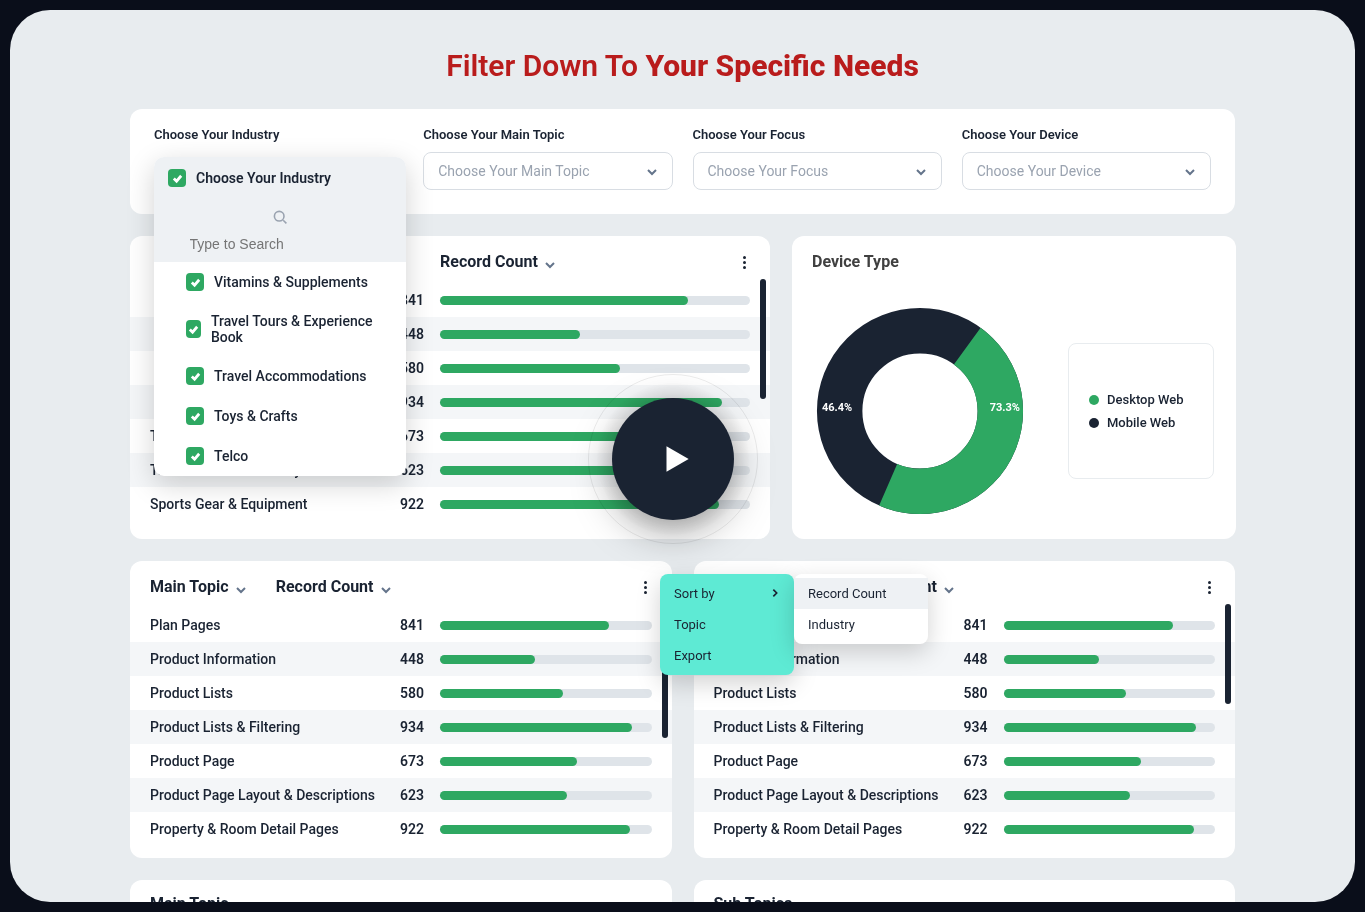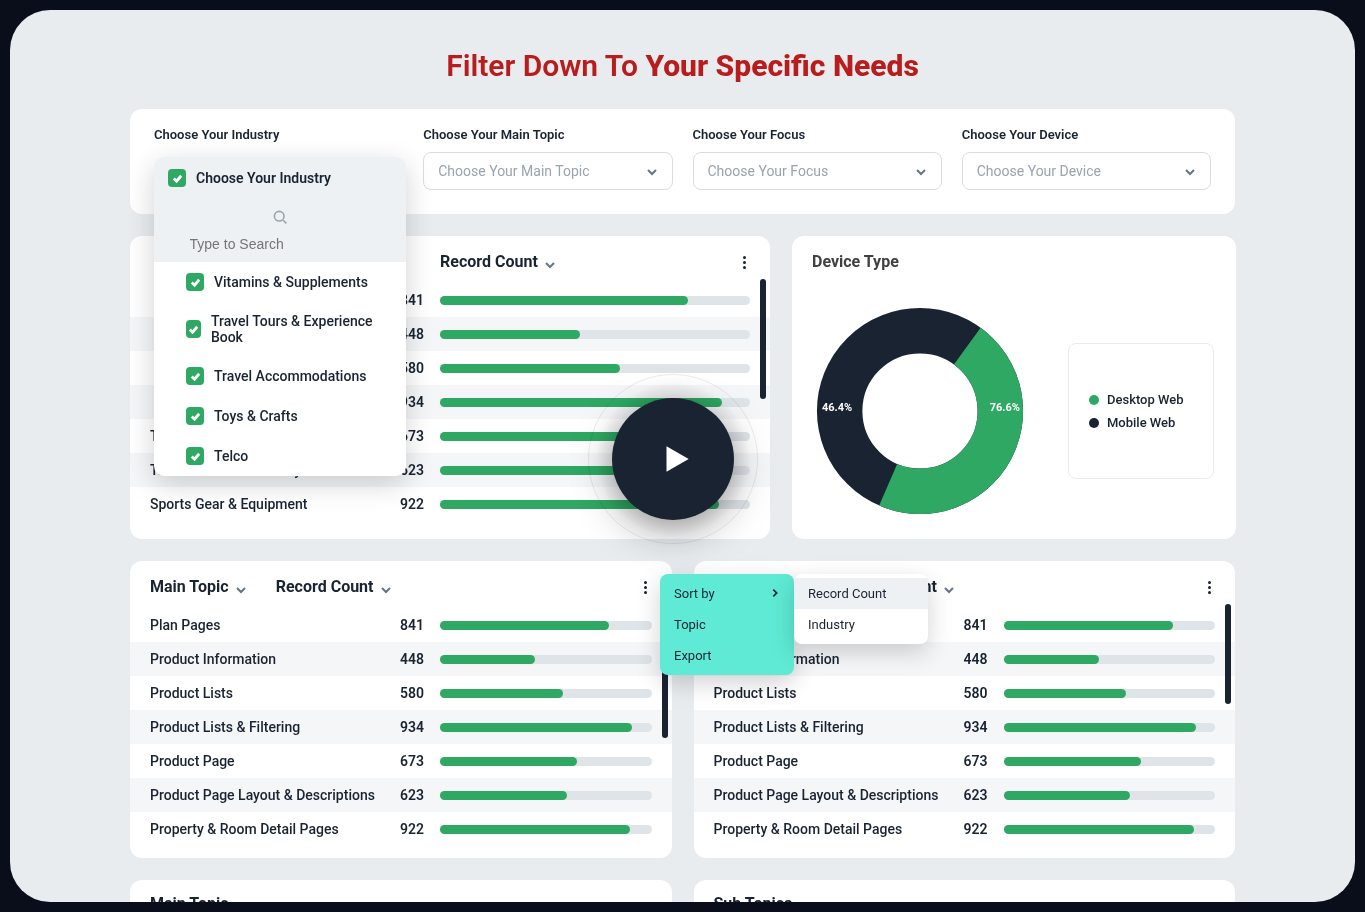"76.6%" div.donut-label { text: 76.6% -> 73.3% }
